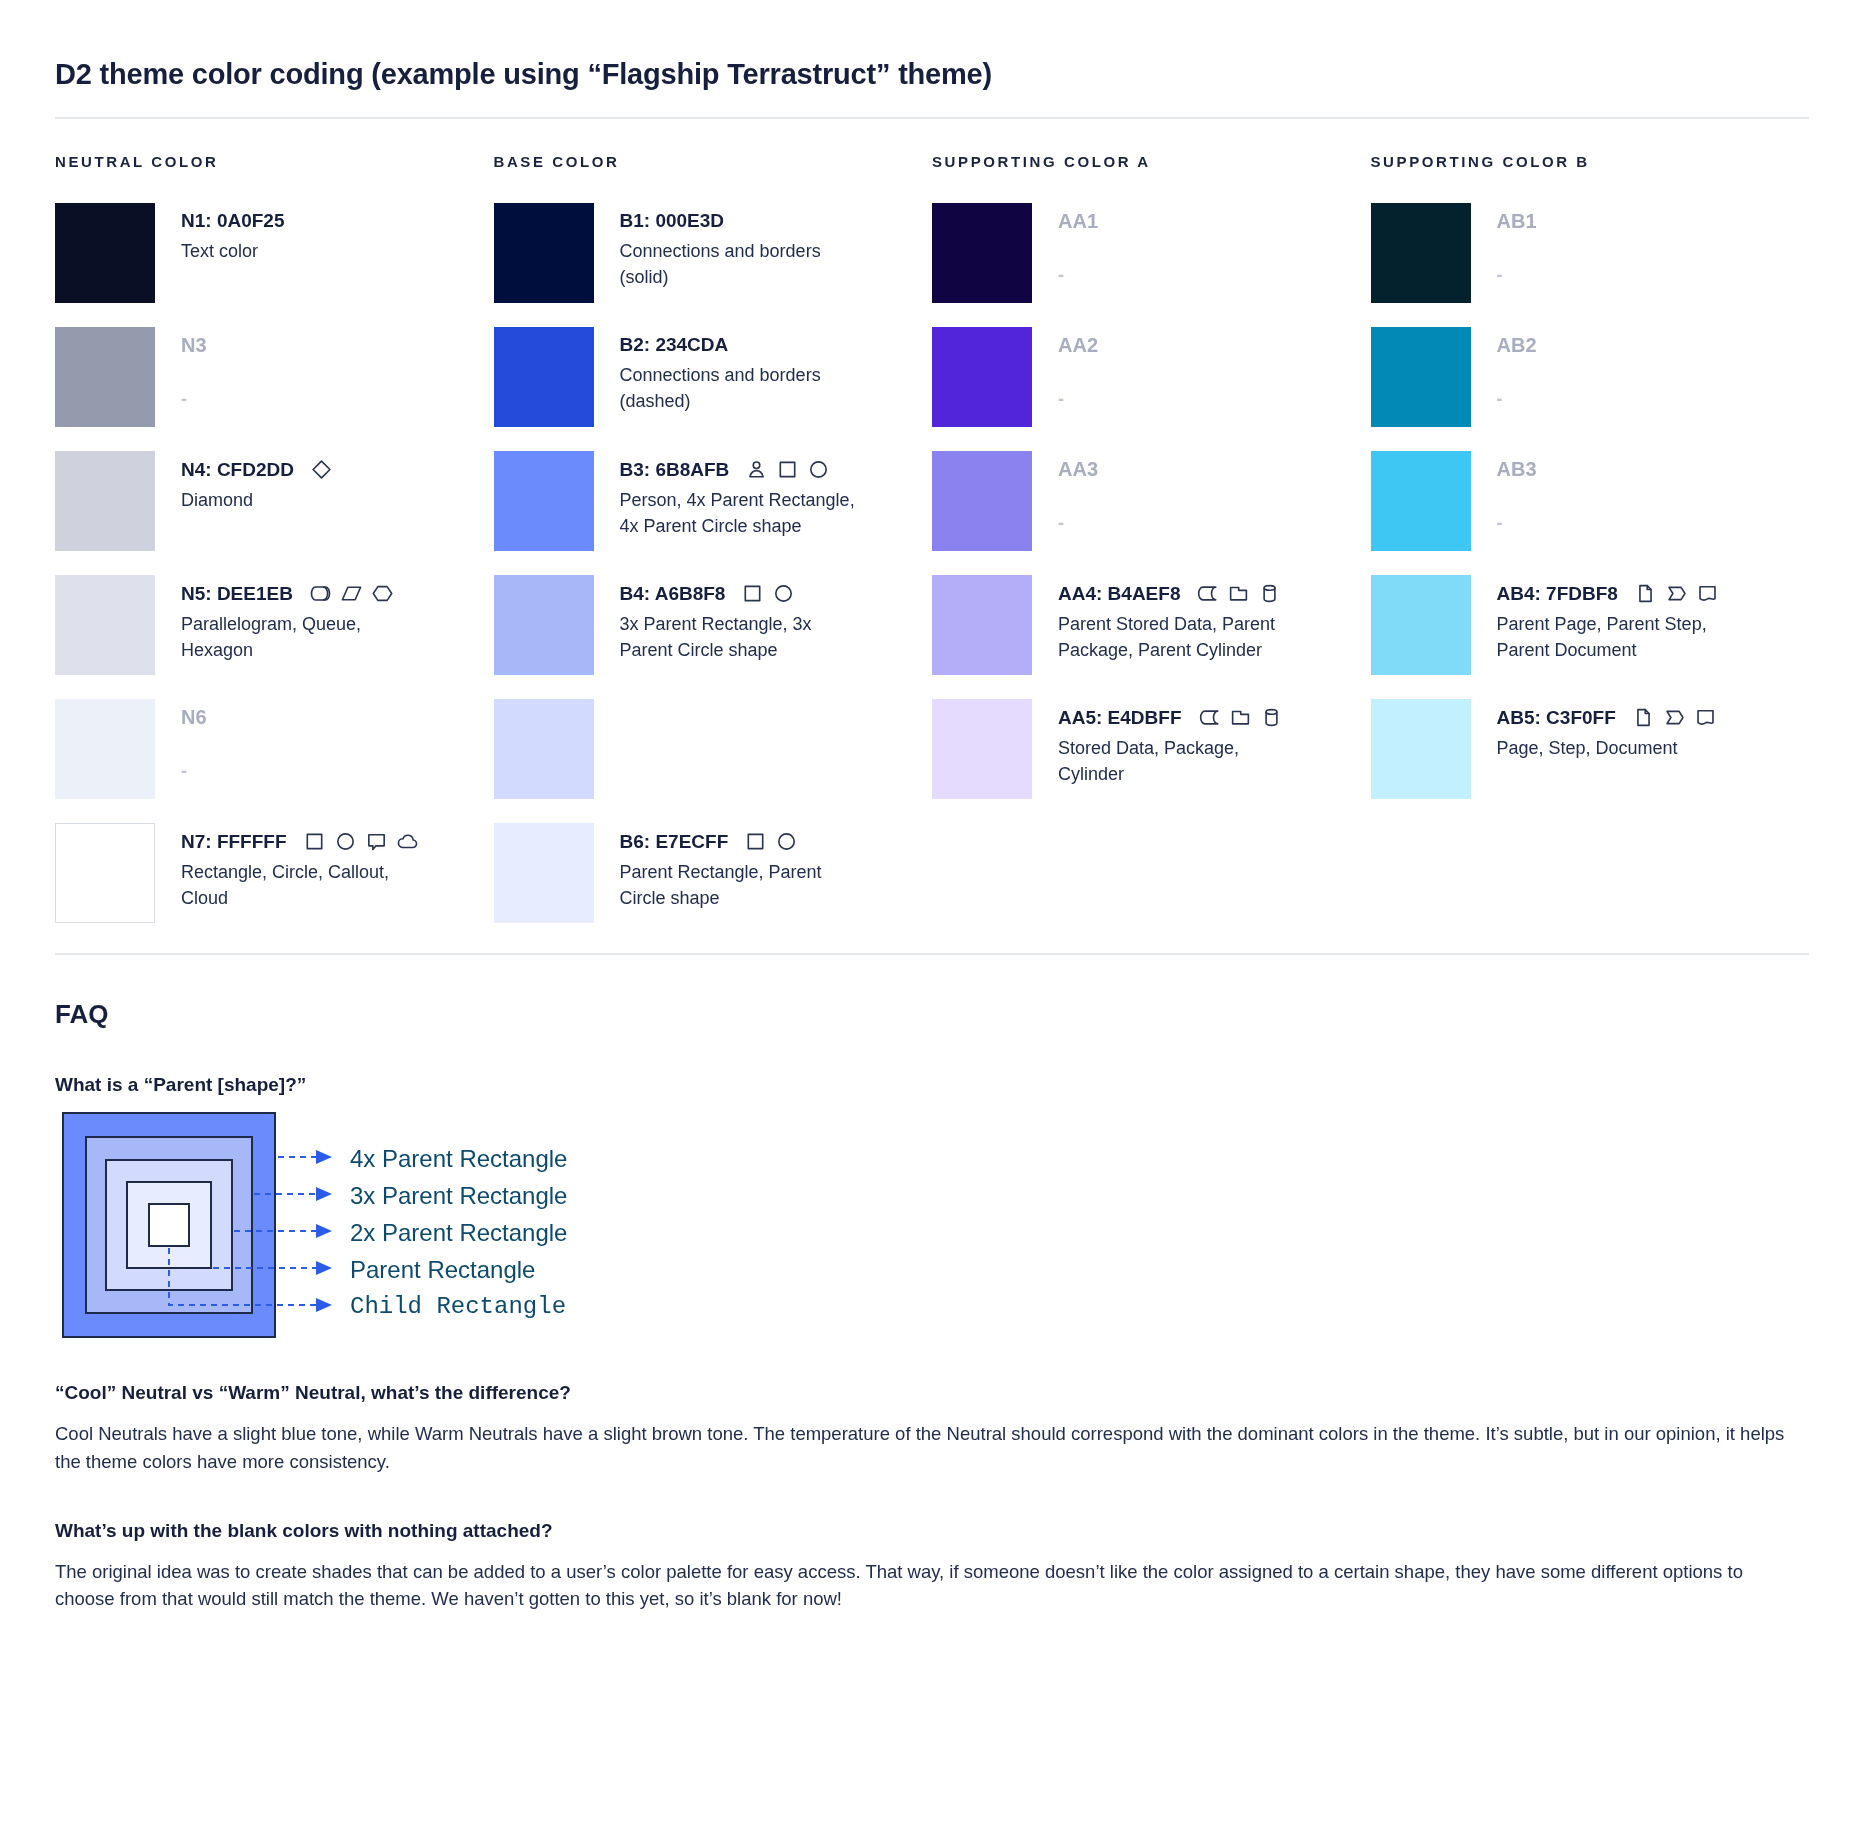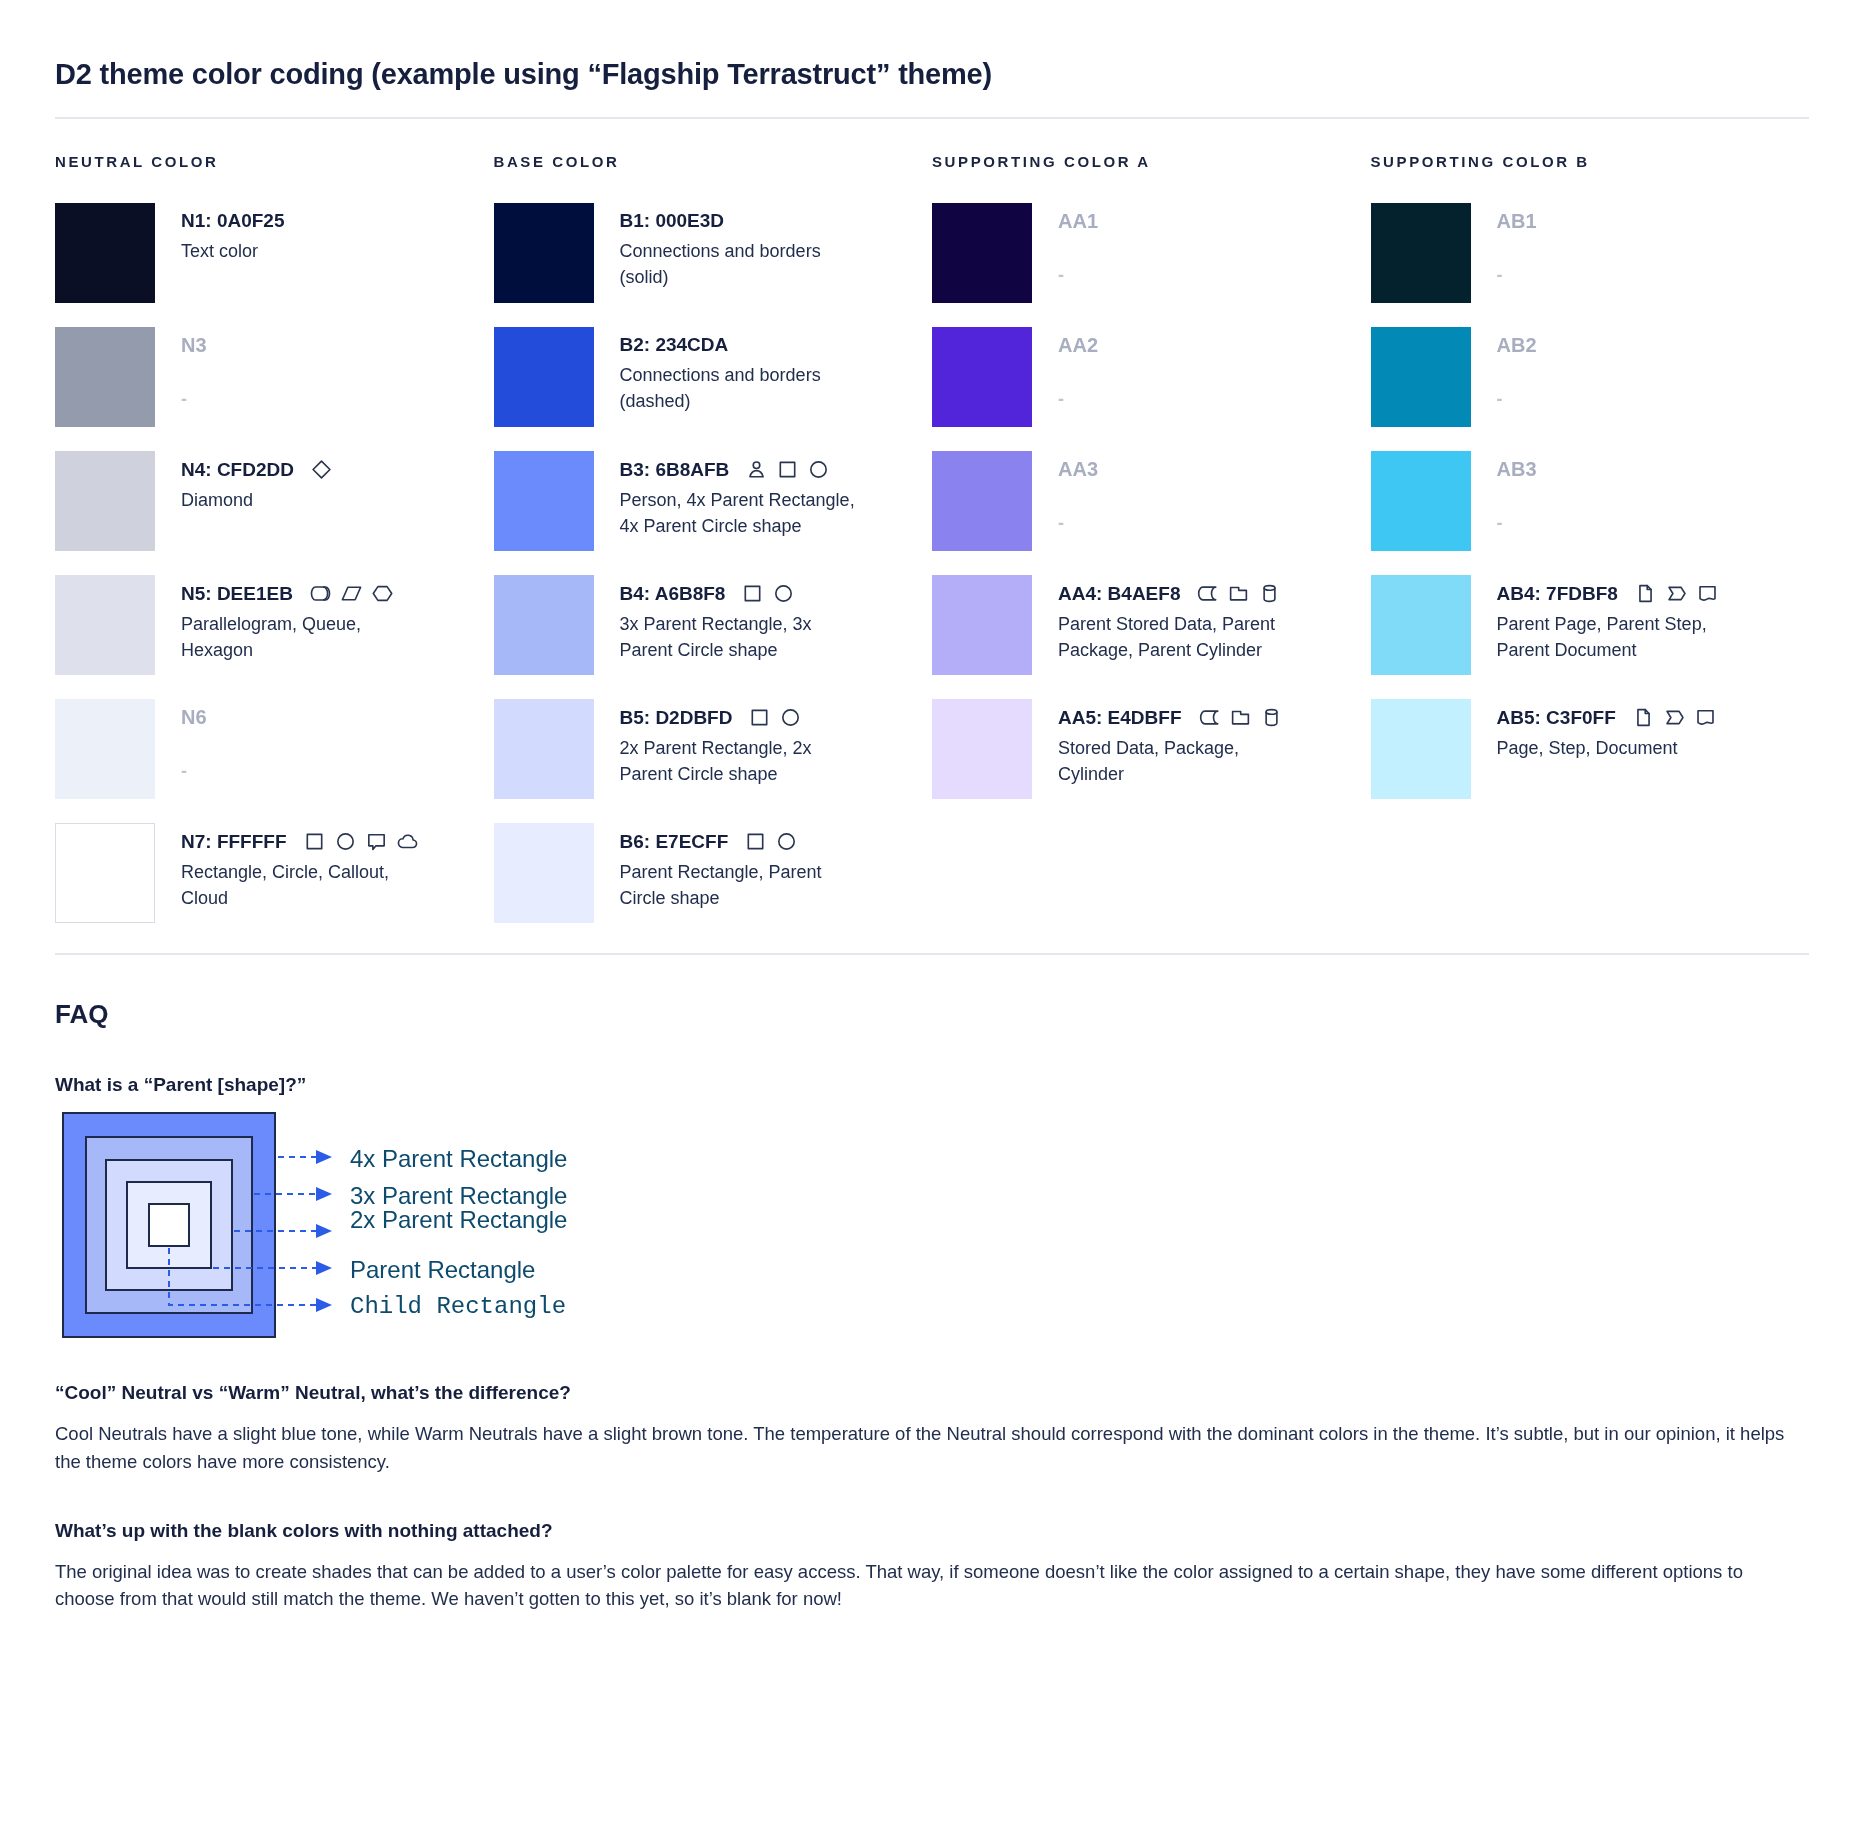"B5: D2DBFD" div.entry-info { html: <div> <div> <span>B5: D2DBFD</span> <span> <span> <svg> <rect></rect> </svg> </span> <span> <svg> <circle></circle> </svg> </span> </span> </div> <div>2x Parent Rectangle, 2x Parent Circle shape</div> </div> -> none }
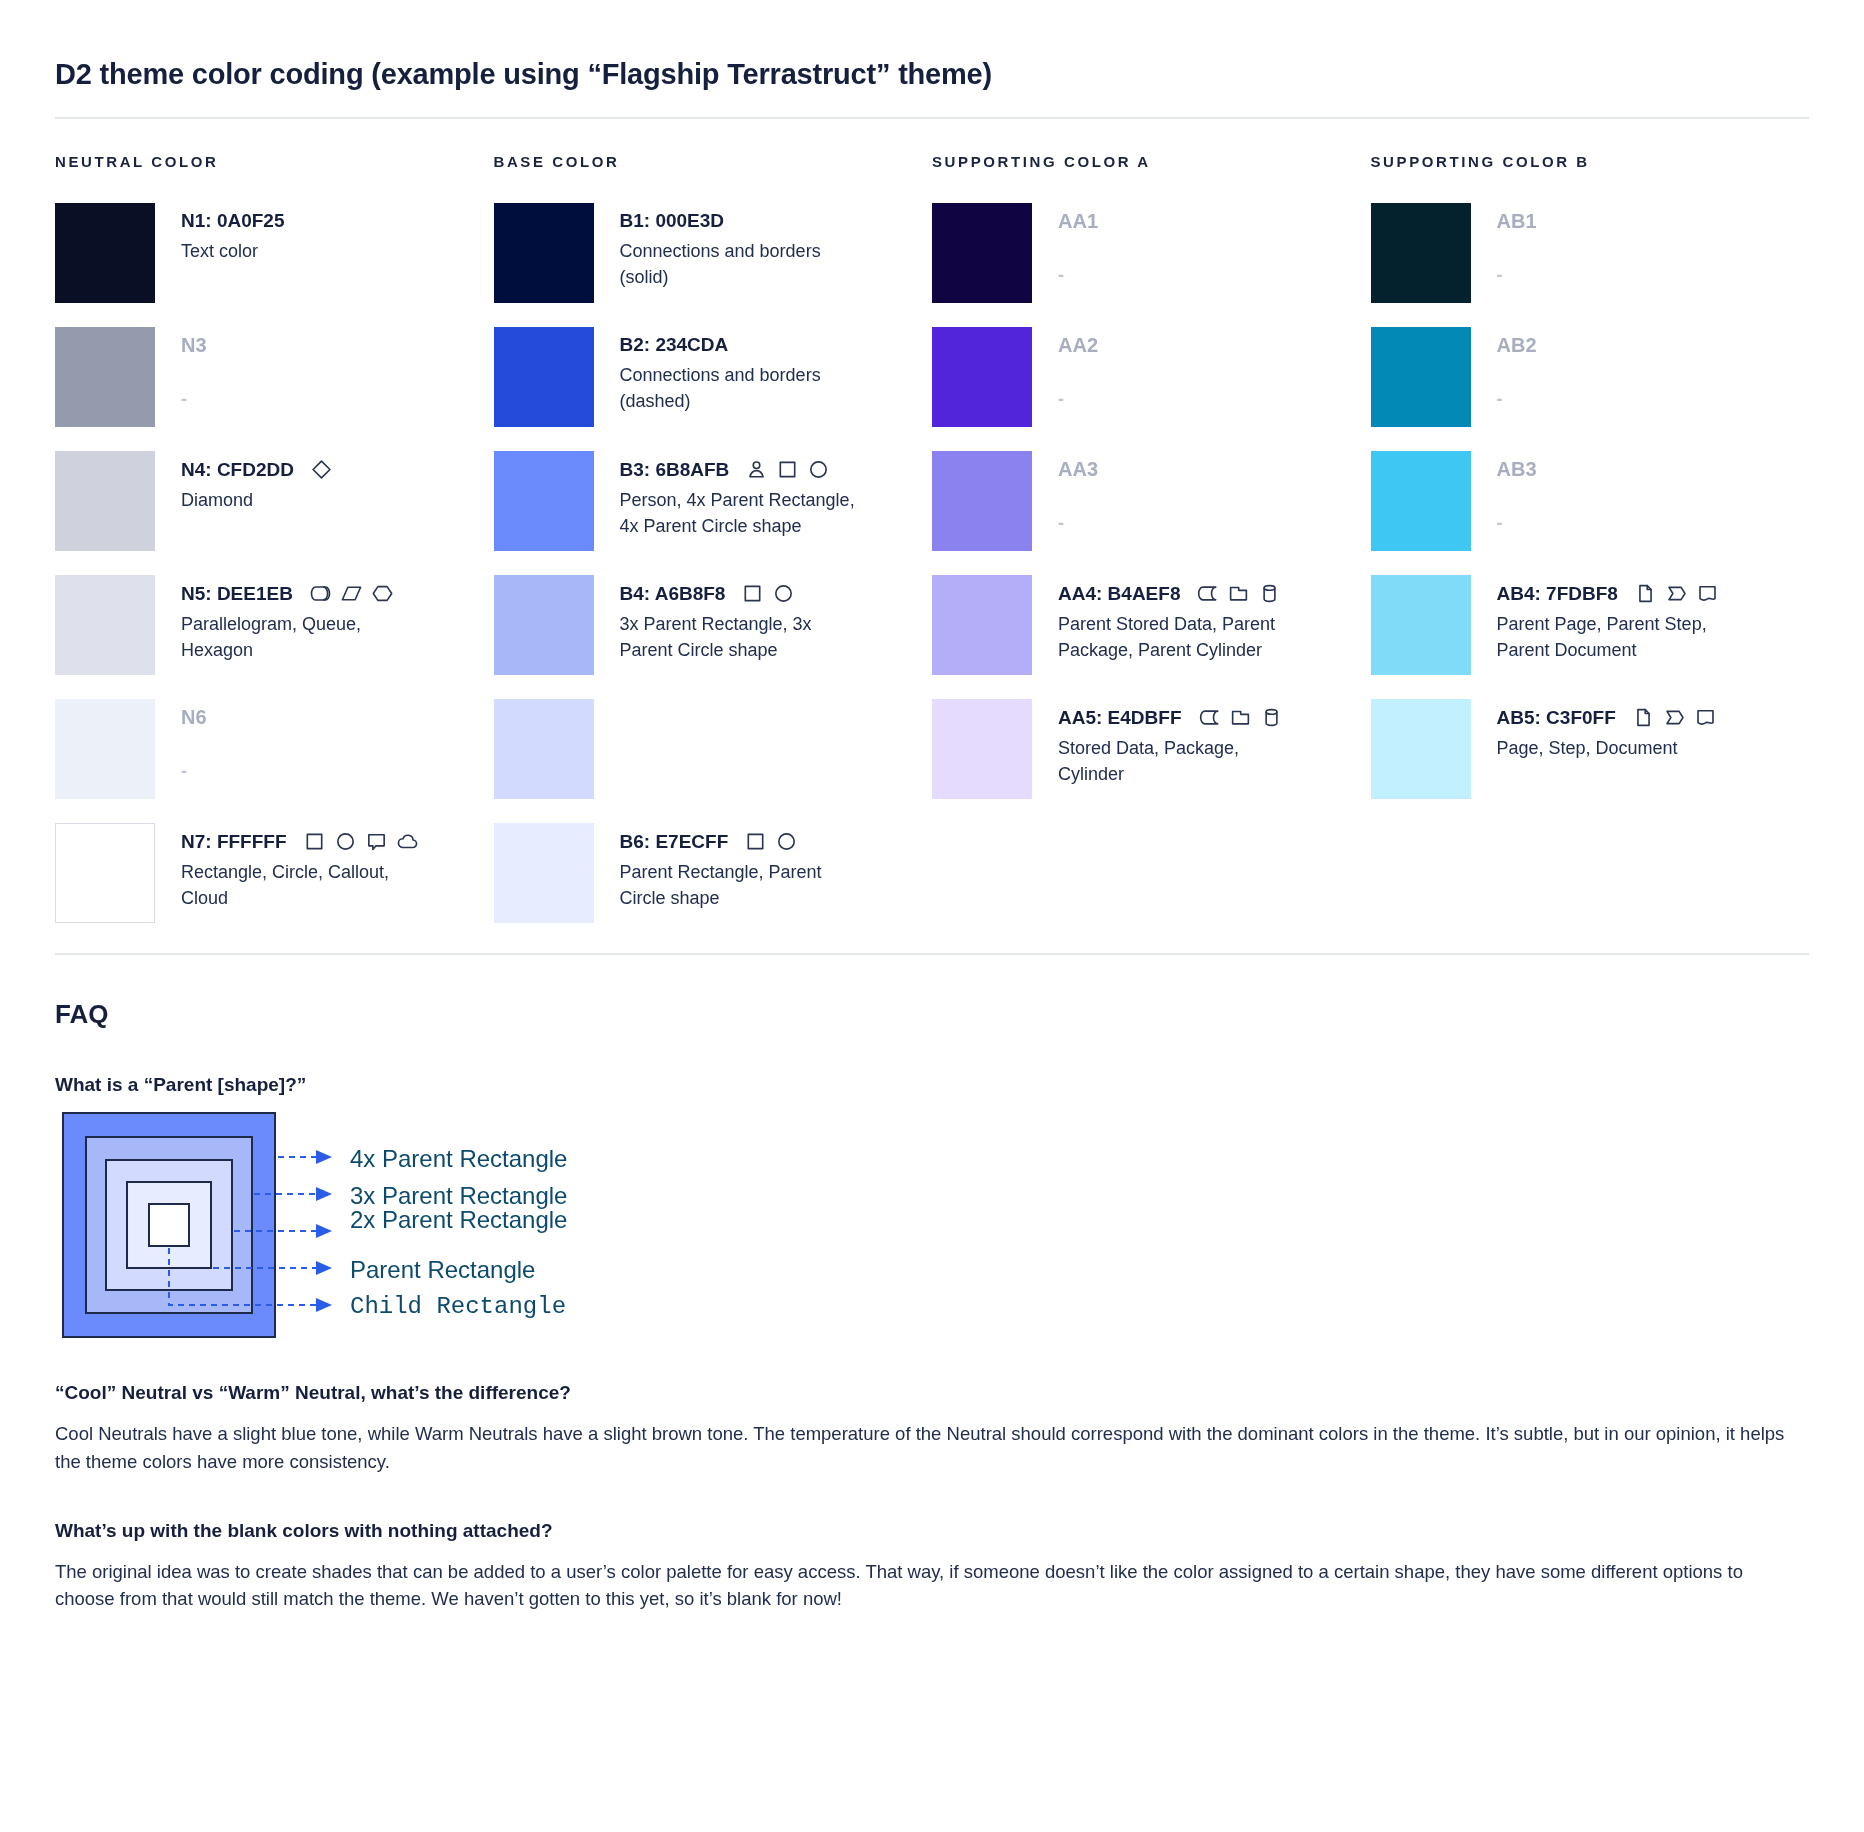"2x Parent Rectangle" div.dlabel { top: 94px -> 107px }
